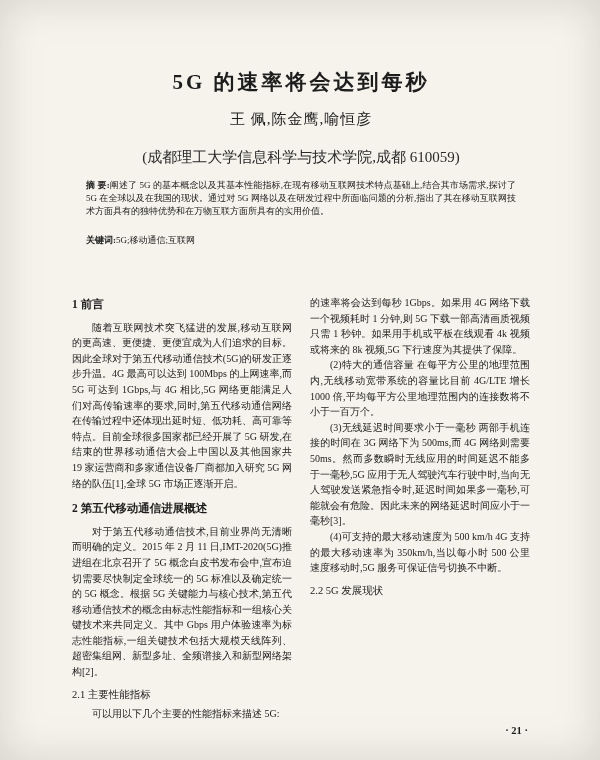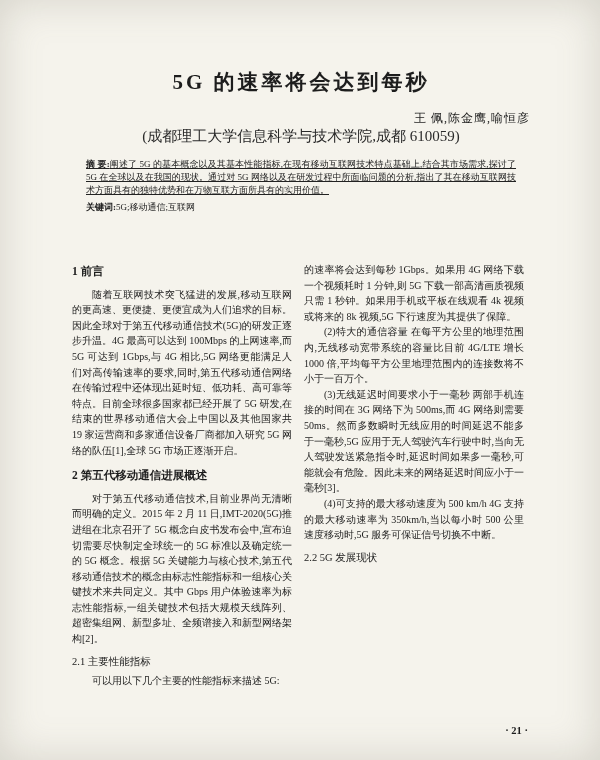"王 佩,陈金鹰,喻恒彦" .authors { font-size: 12px -> 15px; margin-bottom: 0 -> 19px; text-align: right -> center }
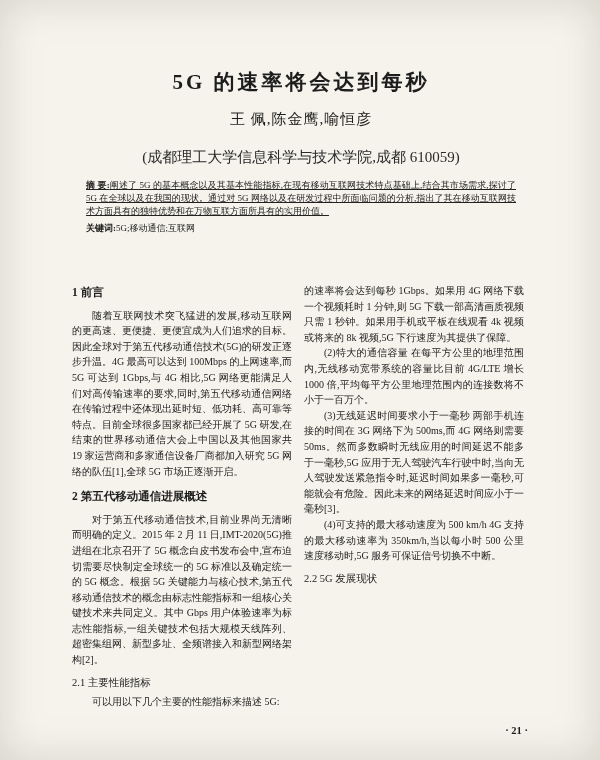"摘 要:阐述了 5G" .abstract { margin-bottom: 4px -> 16px; text-decoration: underline -> none }
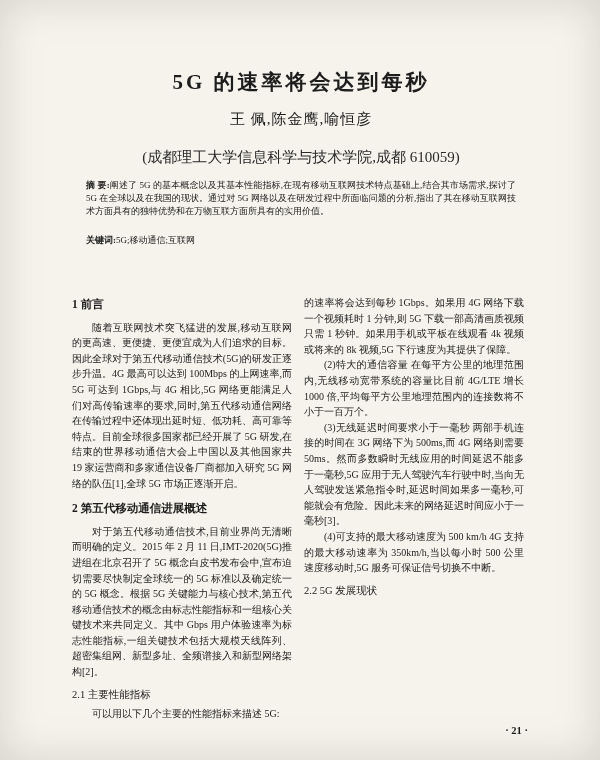"1 前言" .columns { gap: 12px -> 18px }
